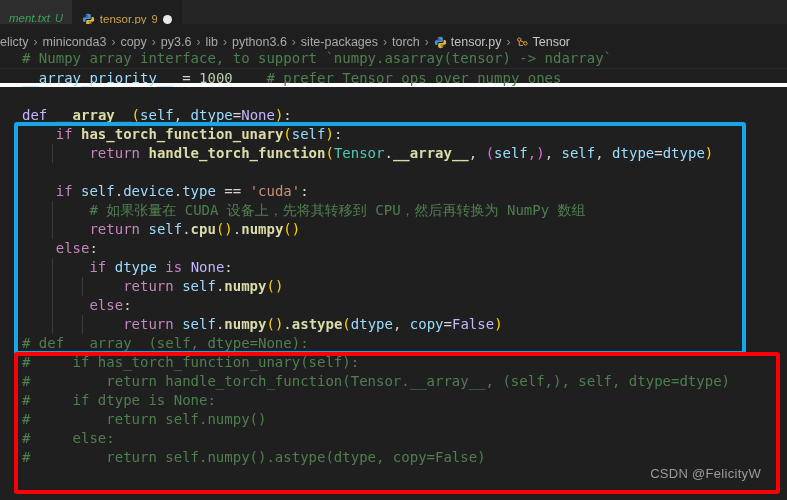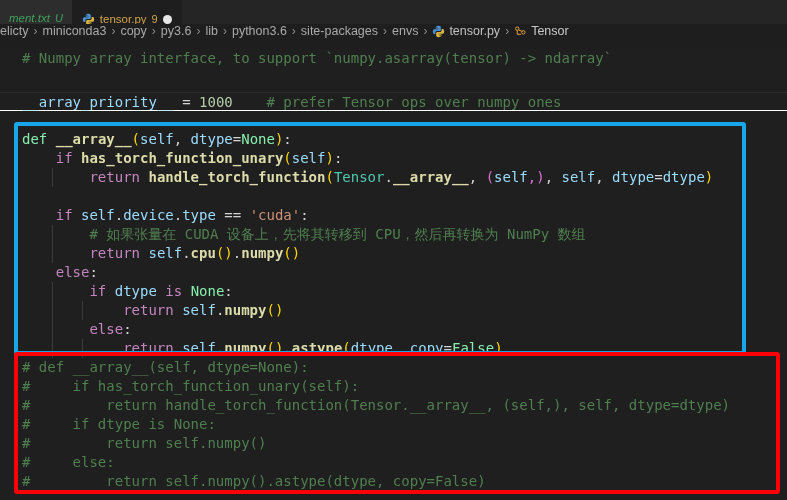"elicty" .breadcrumb { align-items: flex-start -> flex-end }
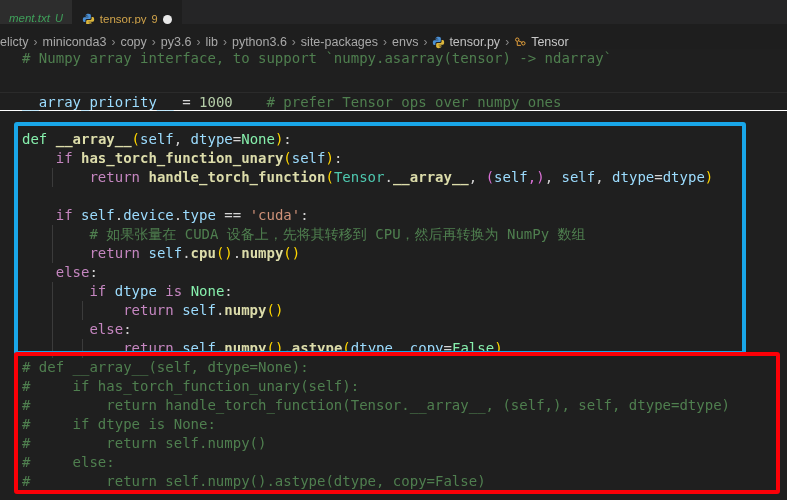"envs" span.crumb { text: envs -> torch }
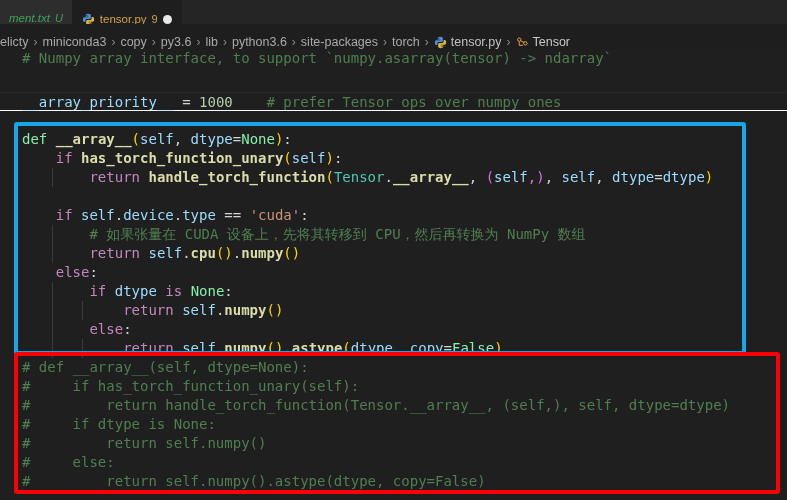"__array_priority__ = 1000 # prefer" .line.ruled { border-bottom: 1px solid #ffffff -> 4px solid #ffffff; margin-top: 24px -> none }
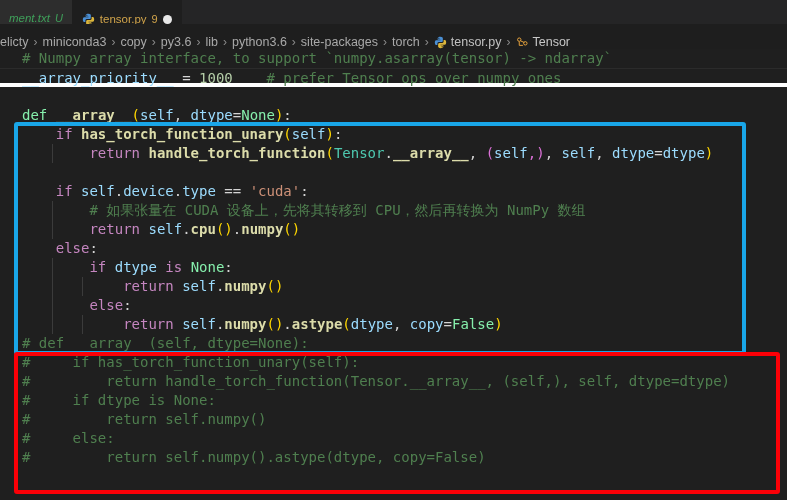"def" .t-kw2 { color: #86efac -> #c4b5fd }
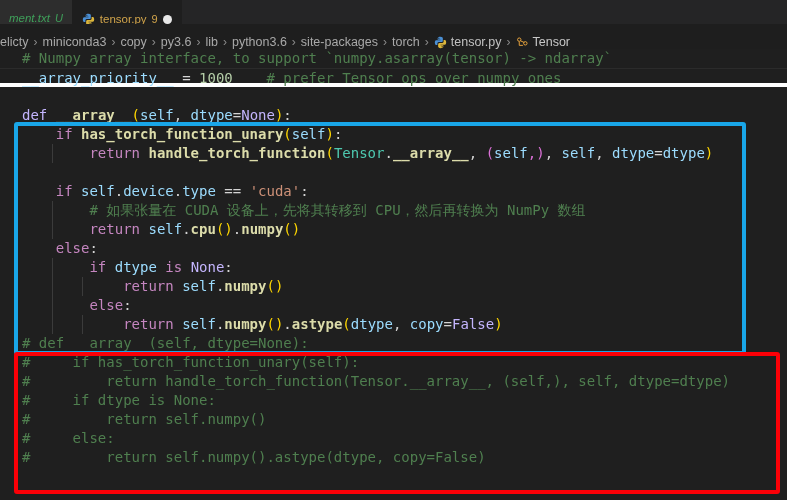"CSDN @FelicityW" div.watermark { html: none -> <div>CSDN @FelicityW</div> }
